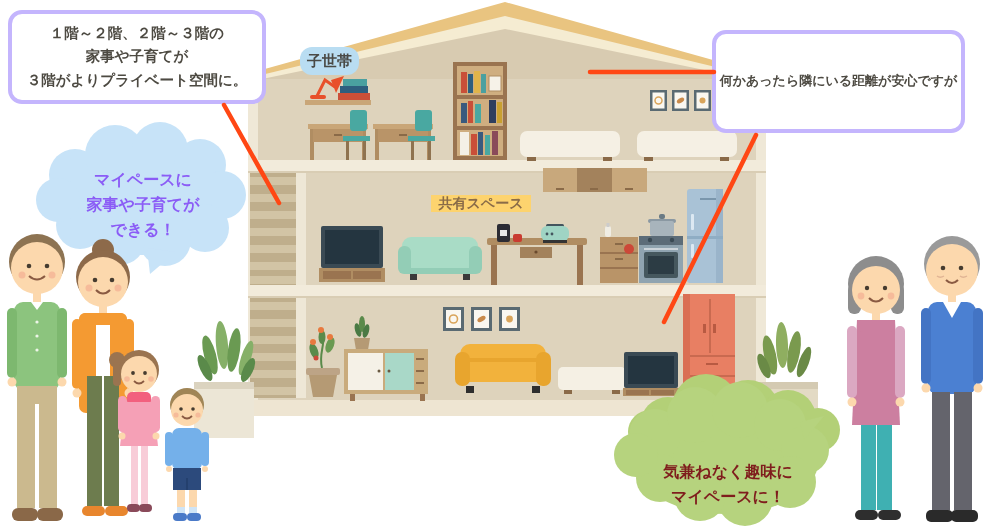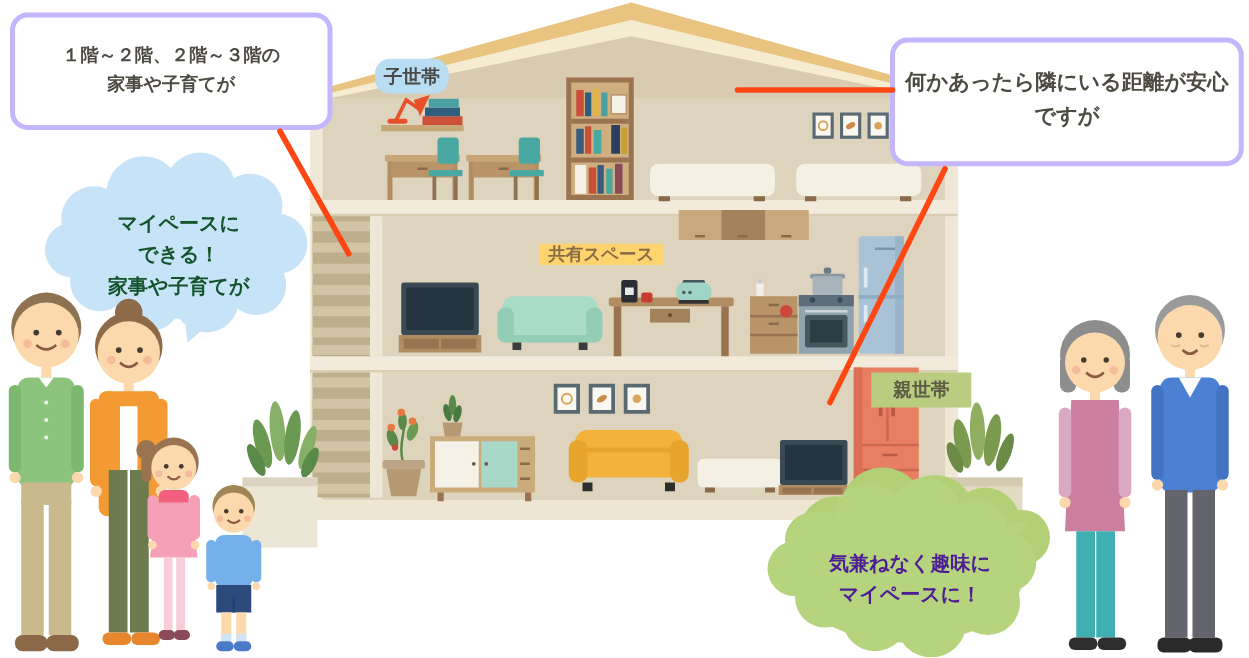"３階がよりプライベート空間に。" div { html: none -> <div>３階がよりプライベート空間に。</div> }
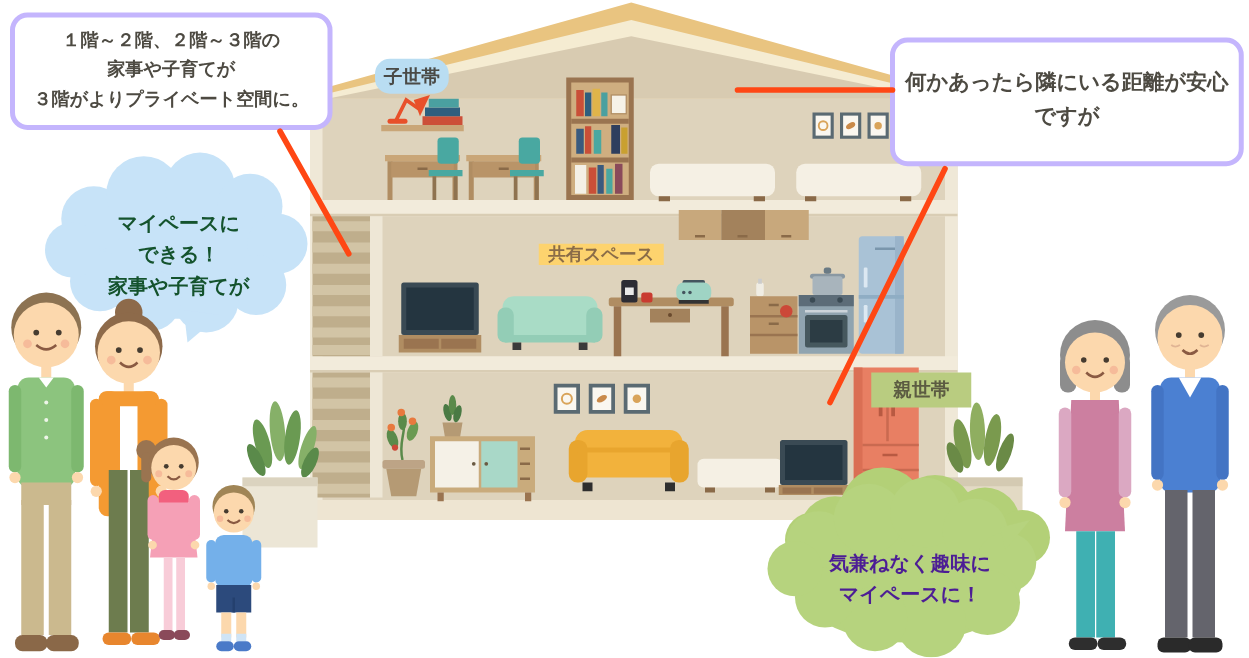"何かあったら隣にいる距離が安心ですが" #callout-privacy { font-family: Liberation Mono, monospace -> none; font-size: 17px -> 13px; width: 283px -> 253px }
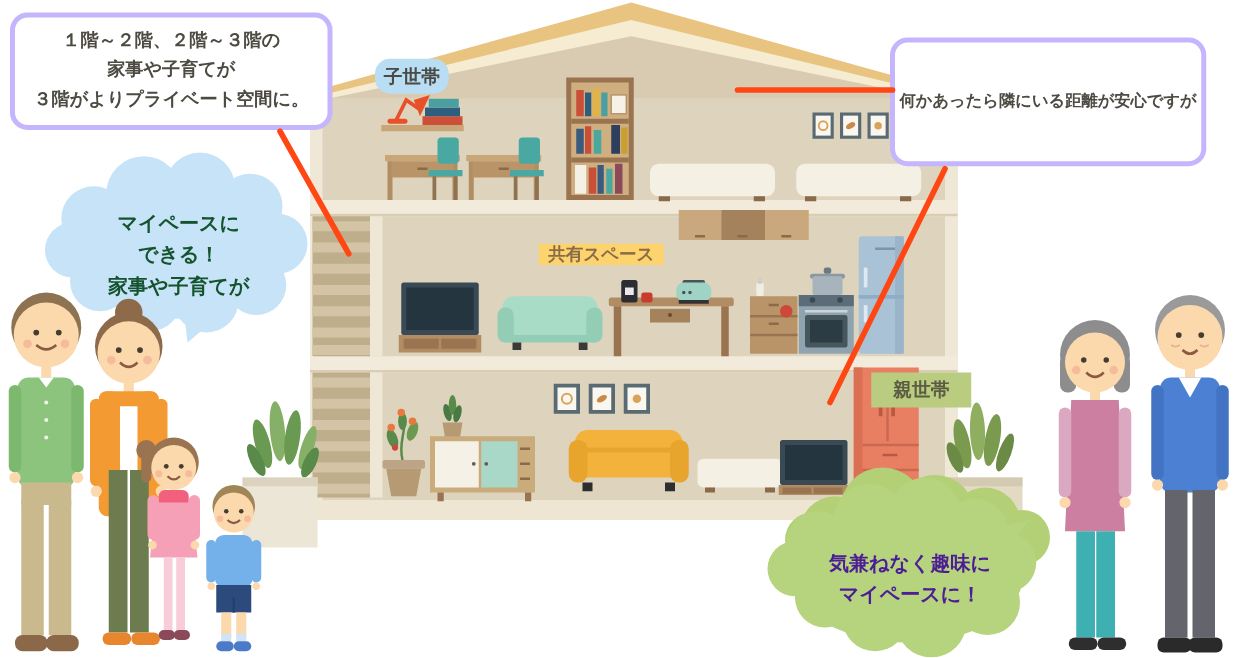"マイペースに" #bubble-family-text { color: #14532d -> #8b5cf6 }
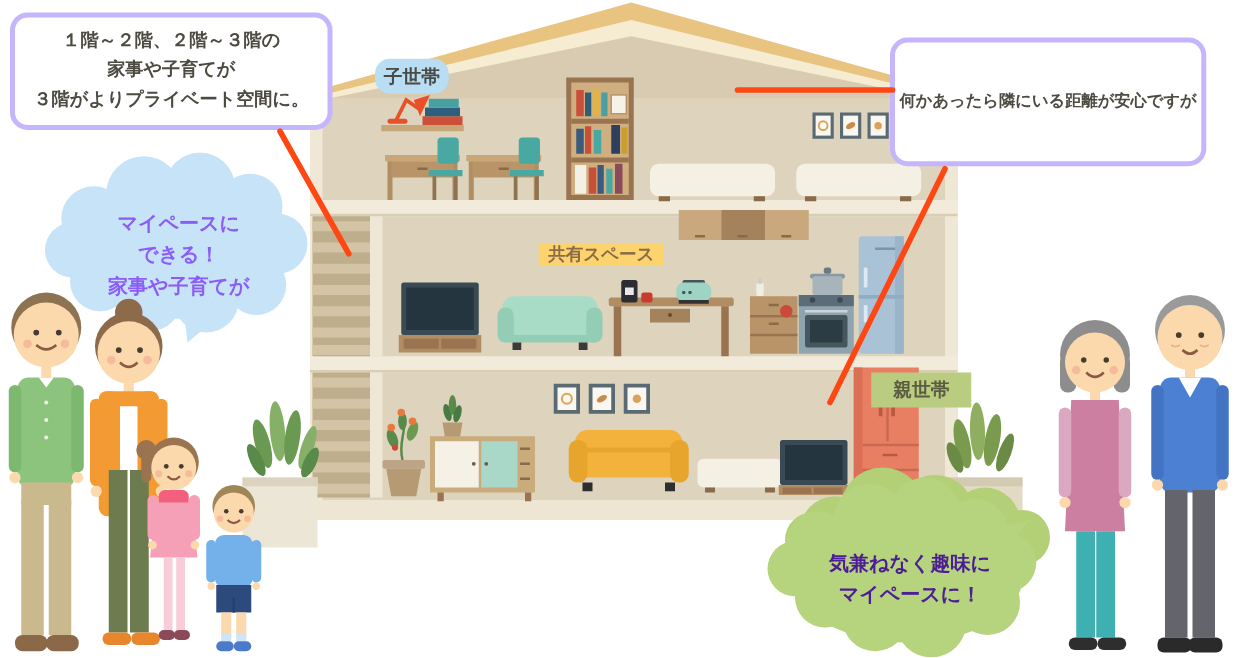"できる！" div { order: before "家事や子育てが" -> after "家事や子育てが" }
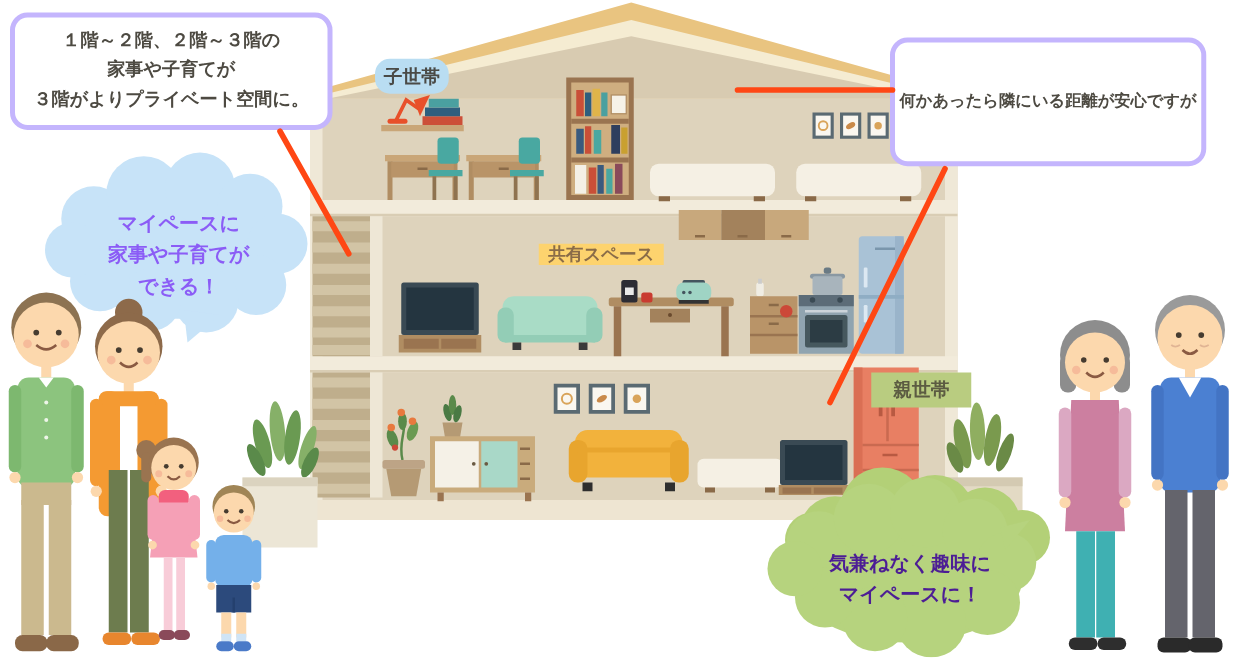"親世帯" div.floor-label { html: <div>親世帯</div> -> none }
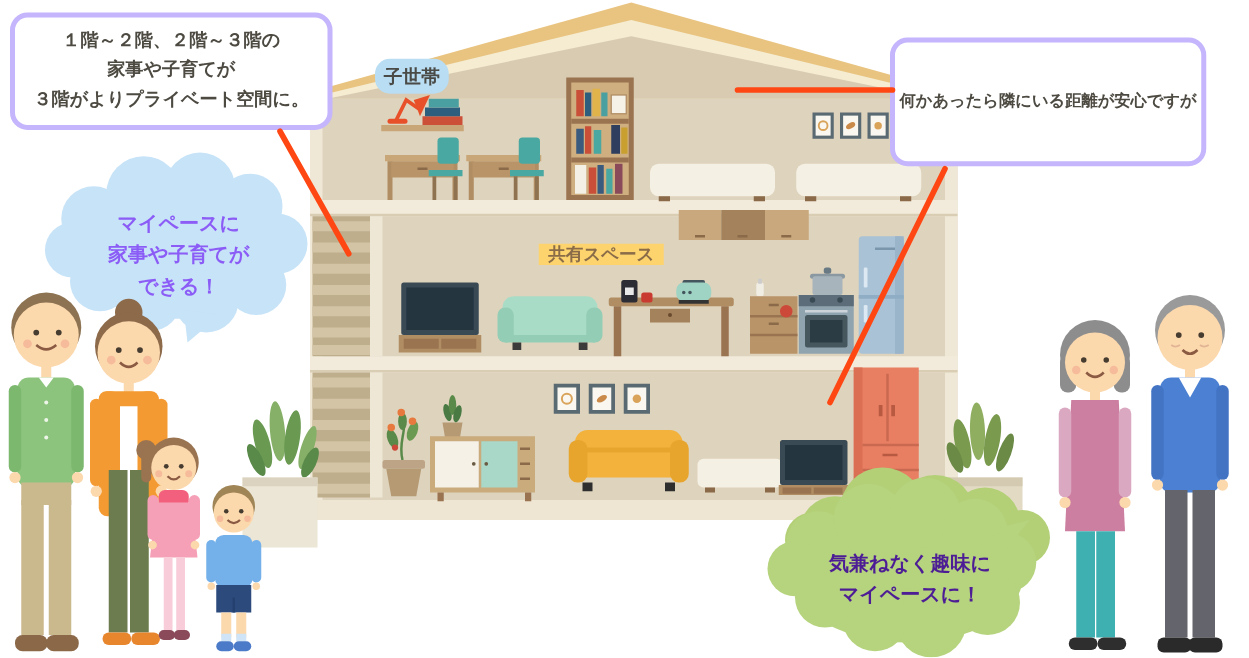"気兼ねなく趣味に" #bubble-grand-text { color: #4c1d95 -> #7f1d1d; top: 440px -> 460px }
